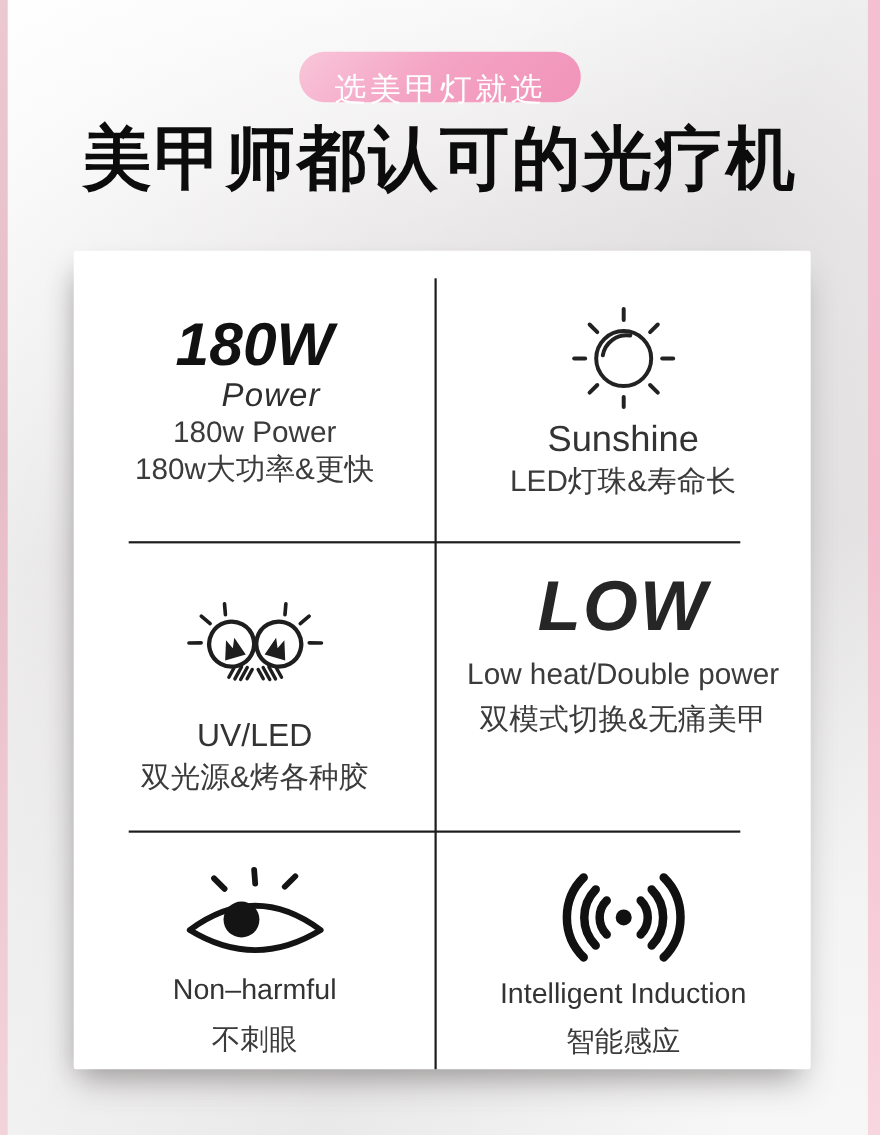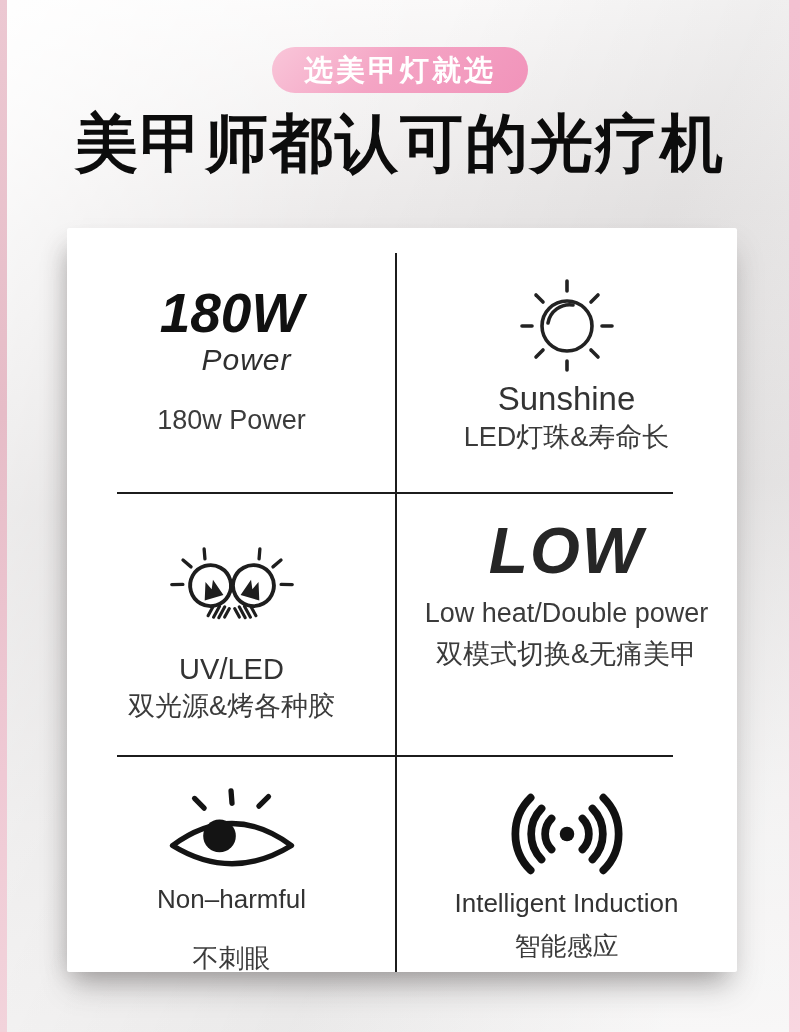"选美甲灯就选" .badge { font-weight: 700 -> 400; padding: 0 32px -> 12px 32px }
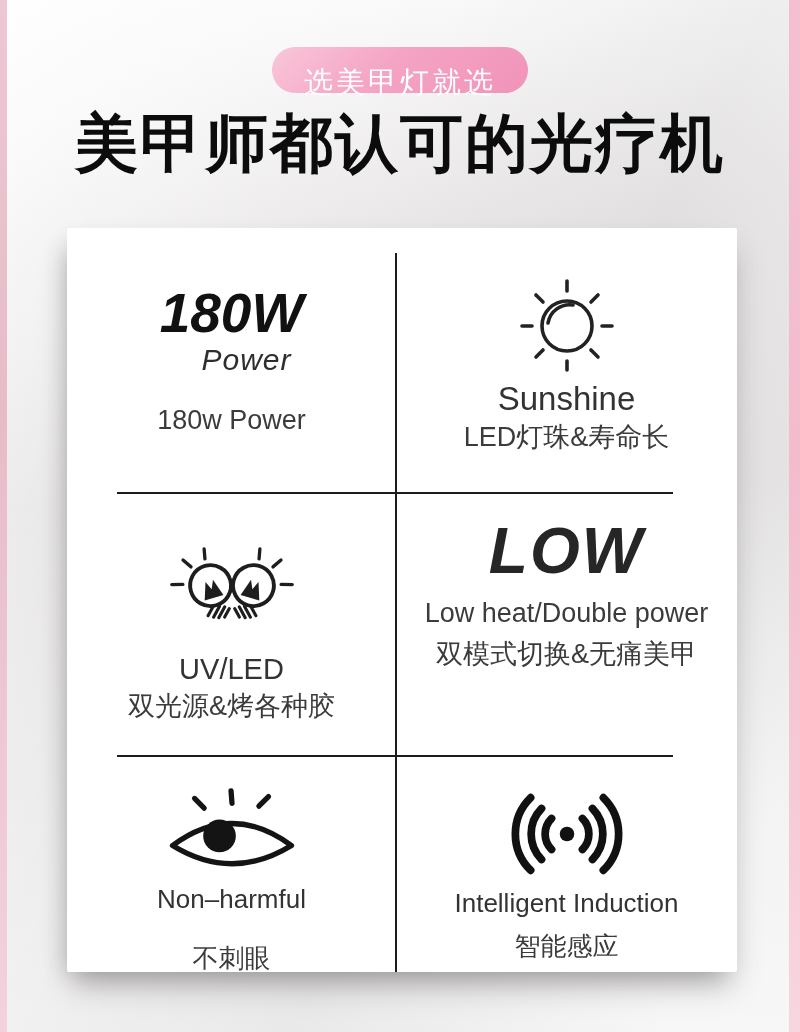"180w Power" .mt-lg { margin-top: 27px -> 0 }
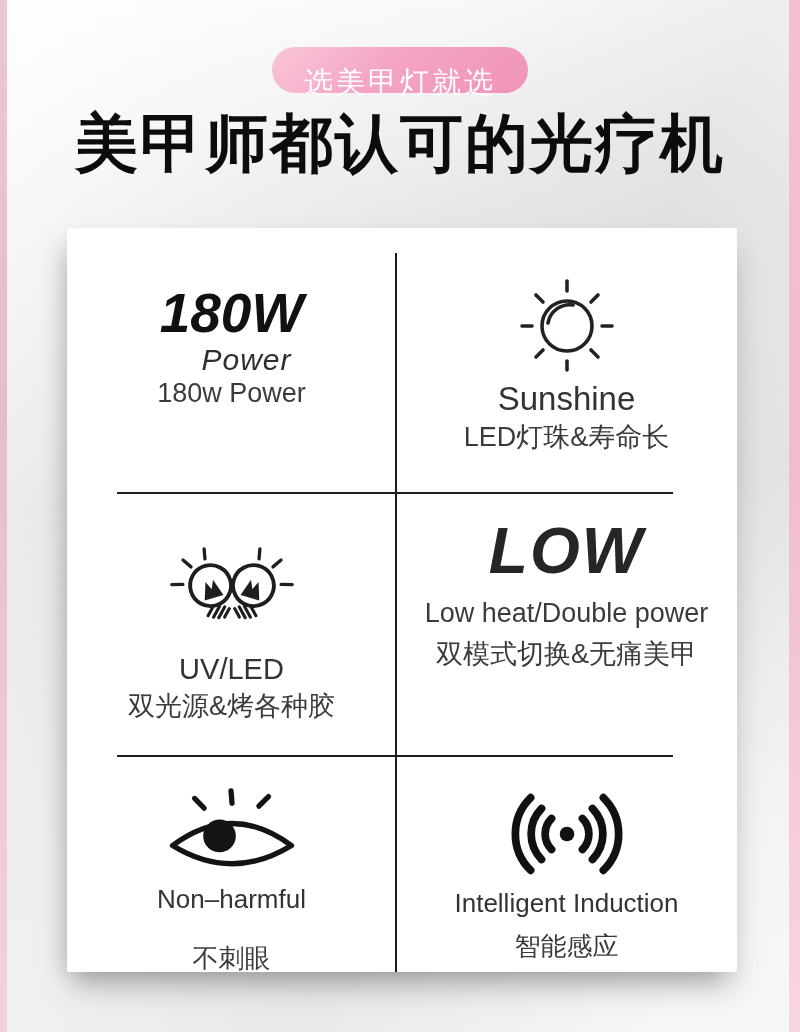"180w大功率&更快" div.body-line { html: none -> <div>180w大功率&amp;更快</div> }
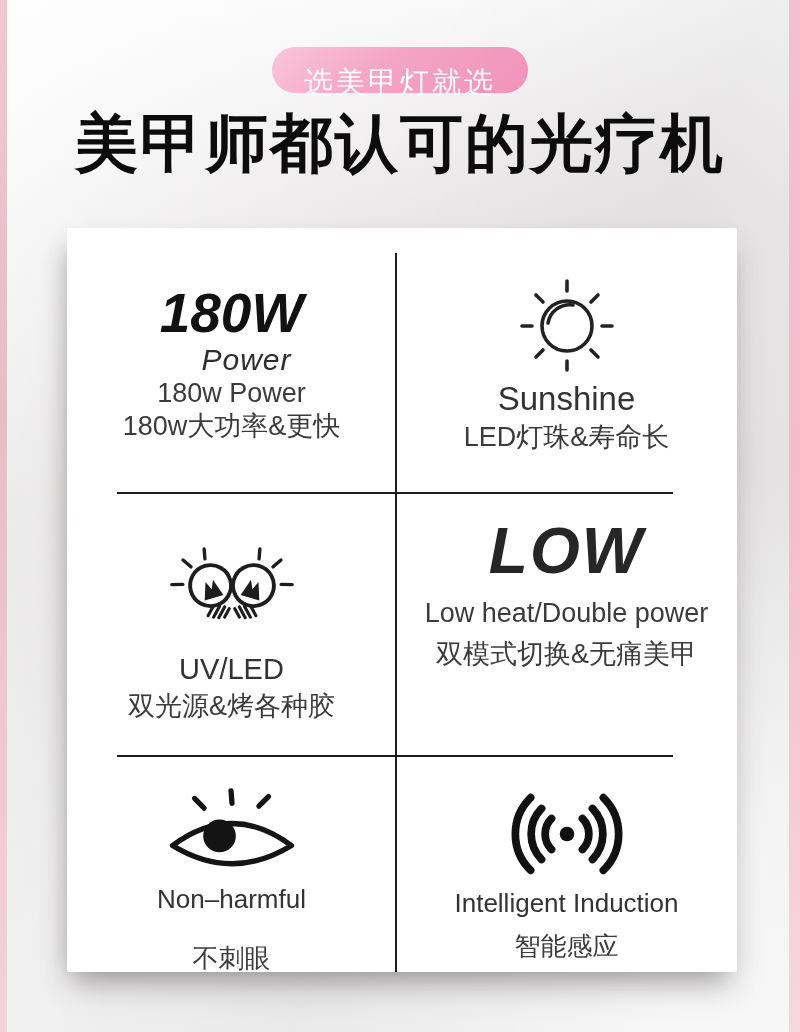"不刺眼" .c5 .body-line { margin-top: 28px -> 15px }
